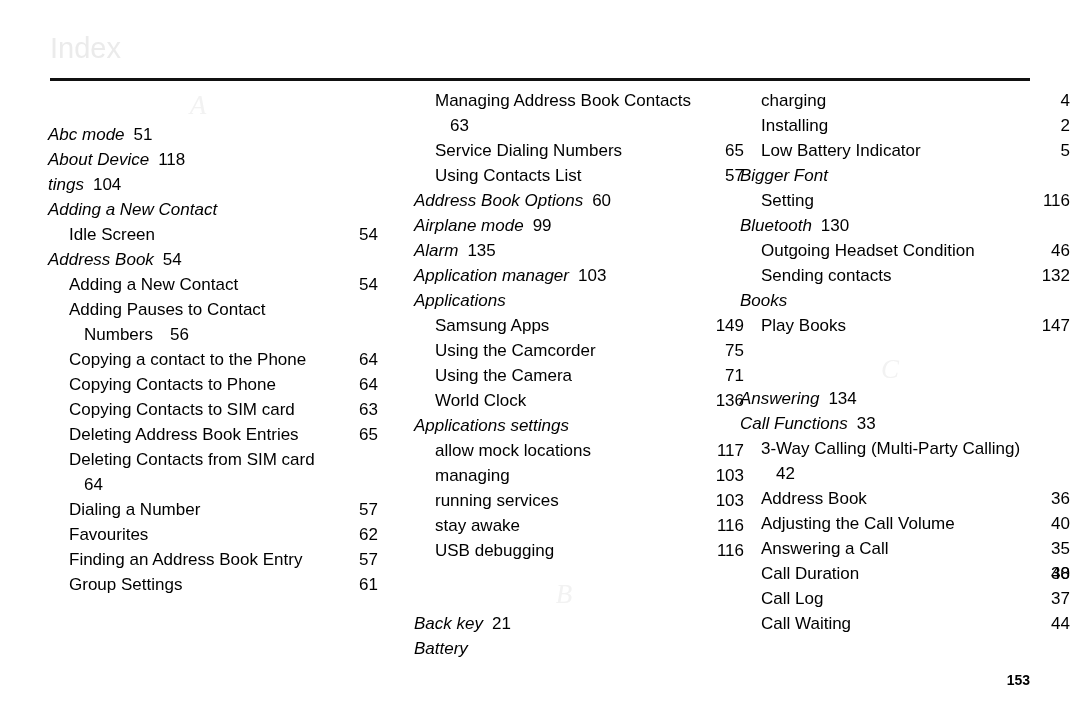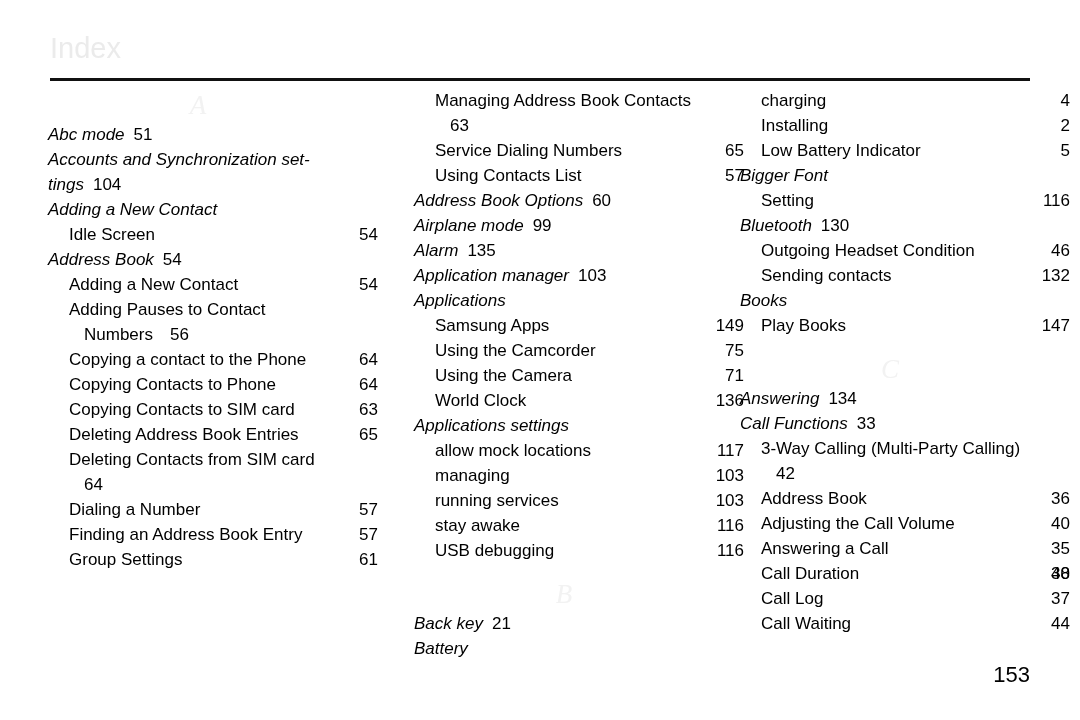"About Device 118" div.entry { html: none -> <div><span>About Device</span><span>118</span></div> }
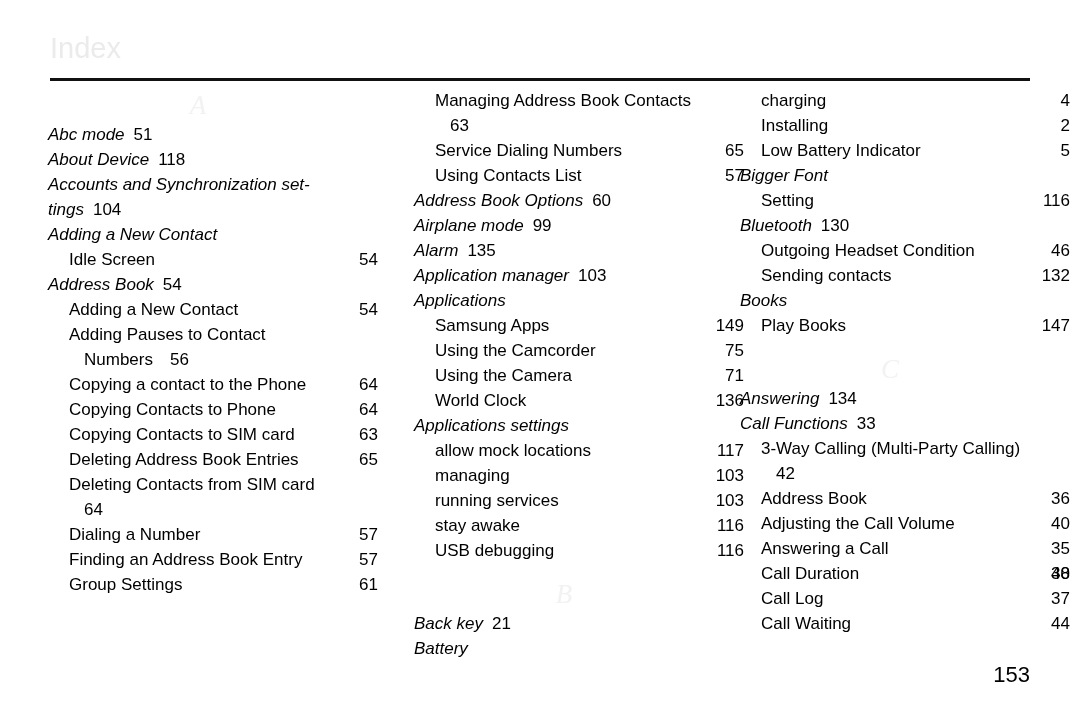"Accounts and Synchronization set-" div.entry { html: <div><span>Accounts and Synchronization set-</span></div> -> none }
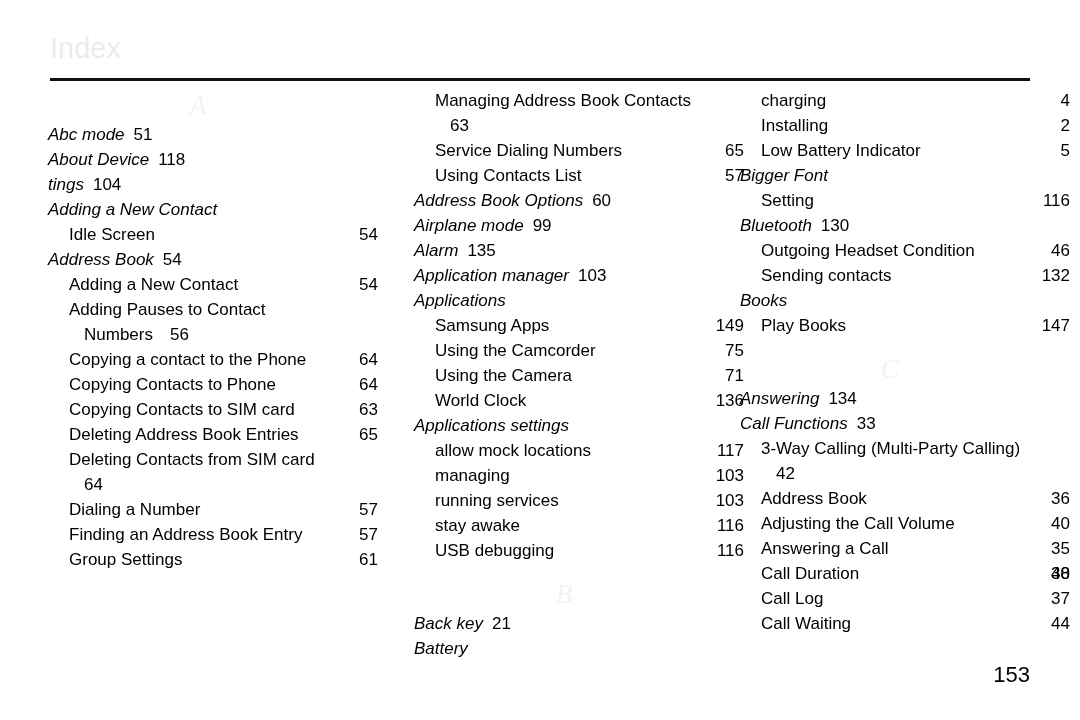"Favourites" div.entry { html: none -> <div><span>Favourites</span><span>62</span></div> }
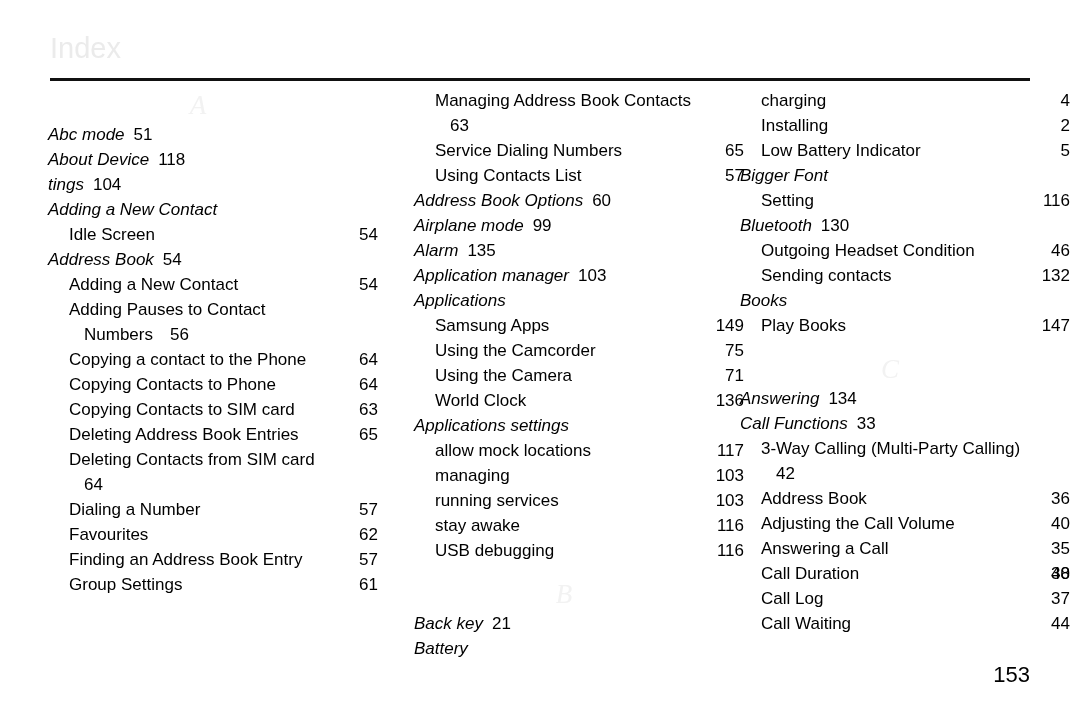"153" #footer-page-number { font-size: 22px -> 14px; font-weight: normal -> bold }
